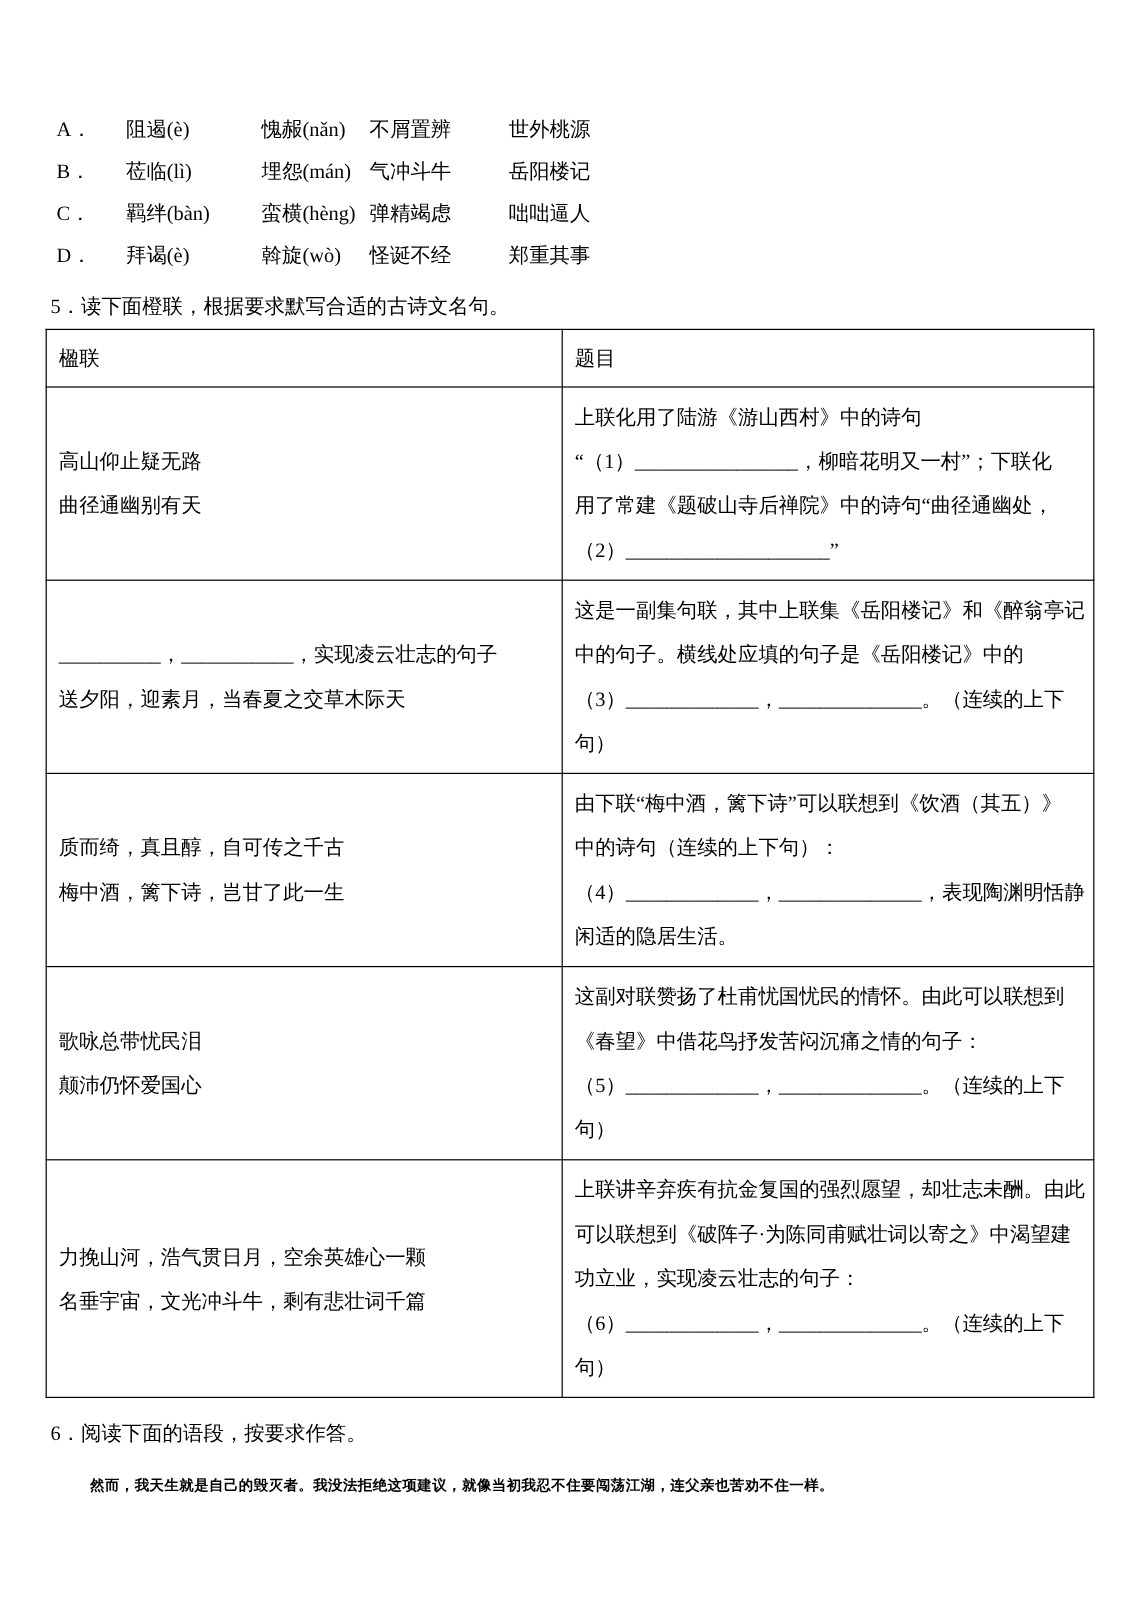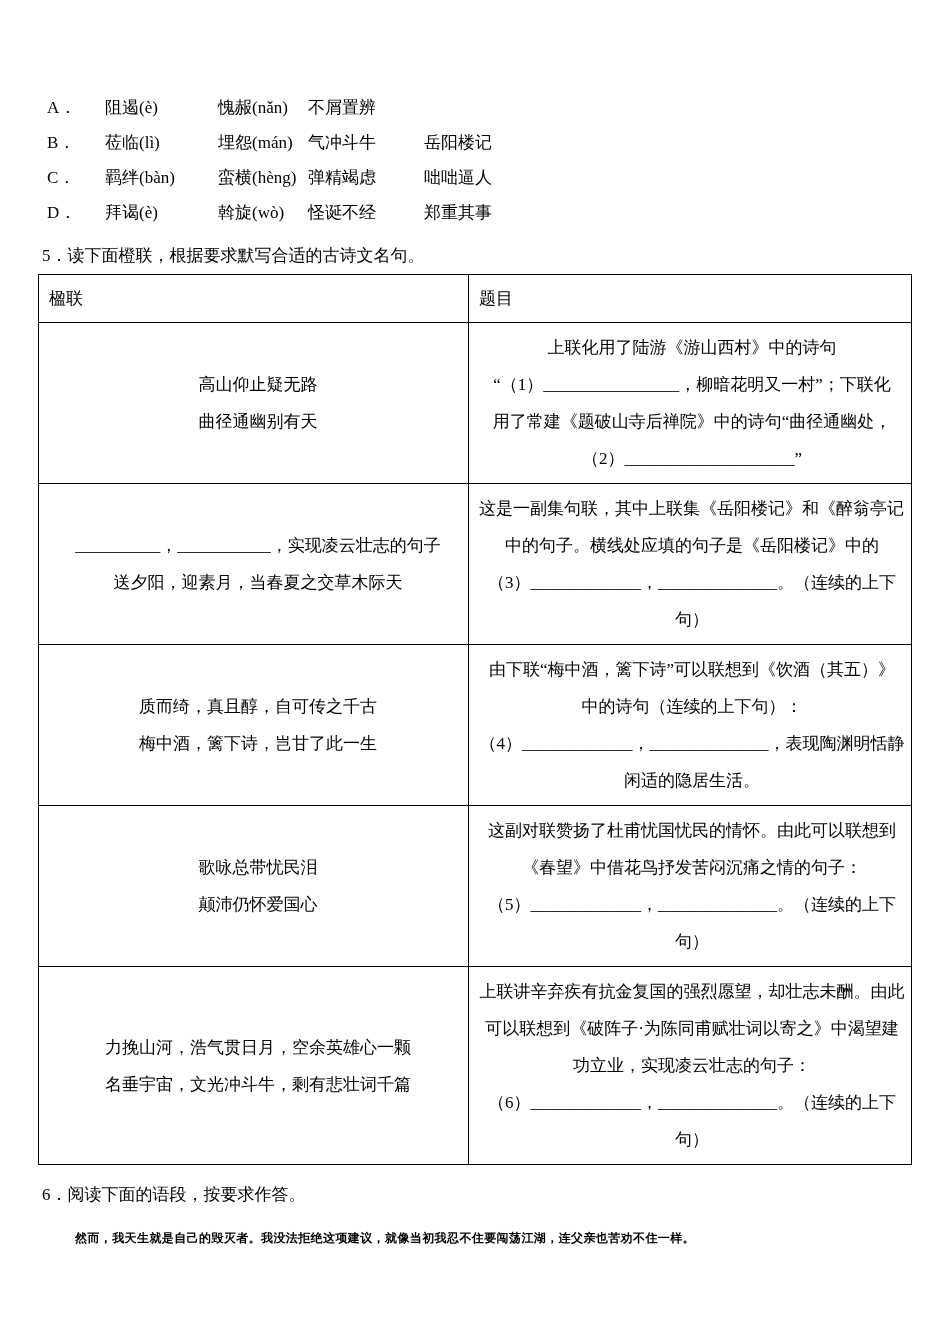"世外桃源" span.opt-item { html: none -> <span>世外桃源</span> }
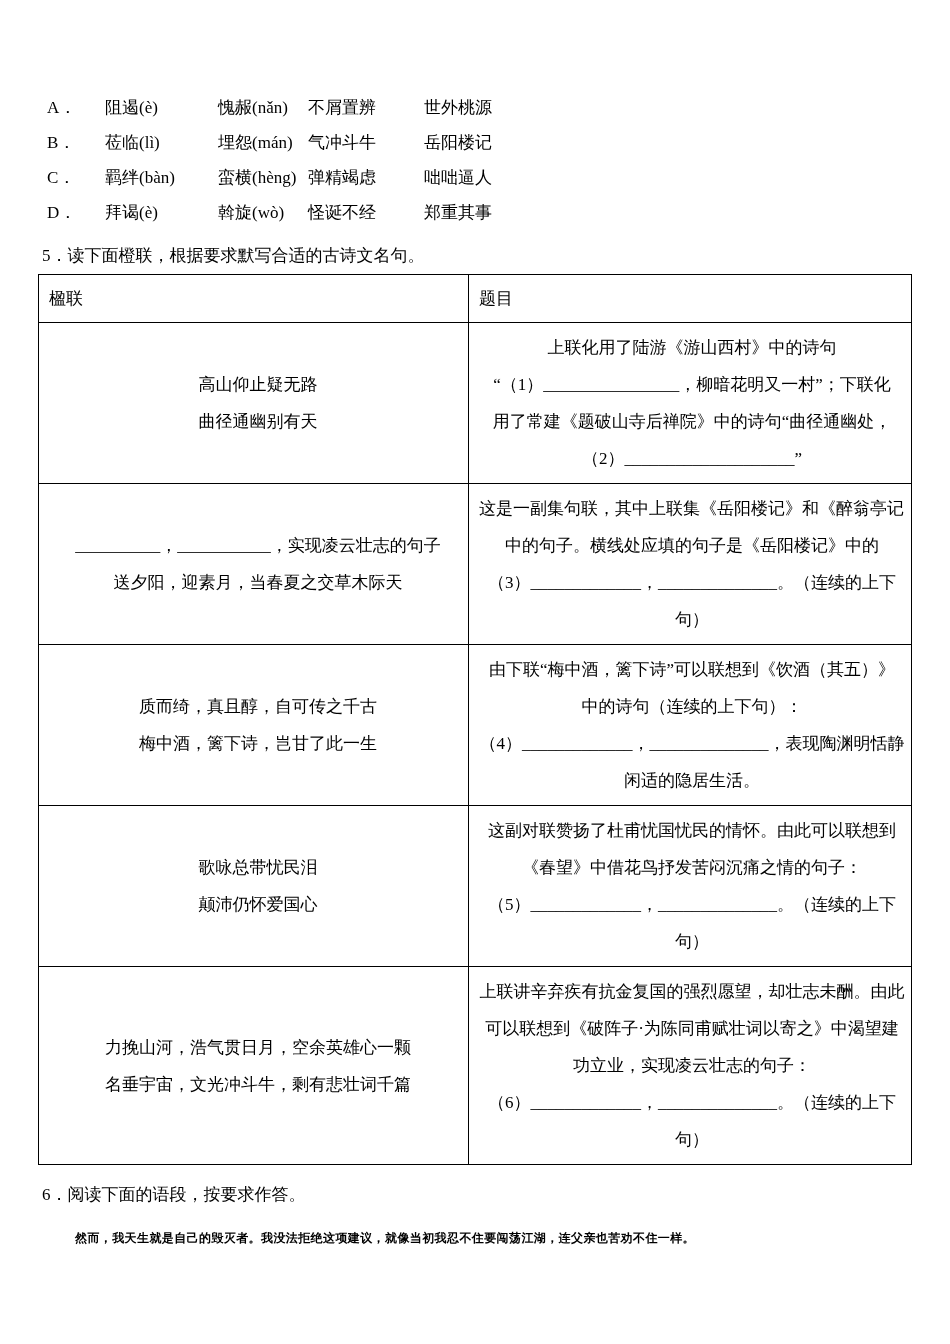"上联化用了陆游《游山西村》中的诗句" table.couplet-table th, table.couplet-table td { text-align: center -> none }
